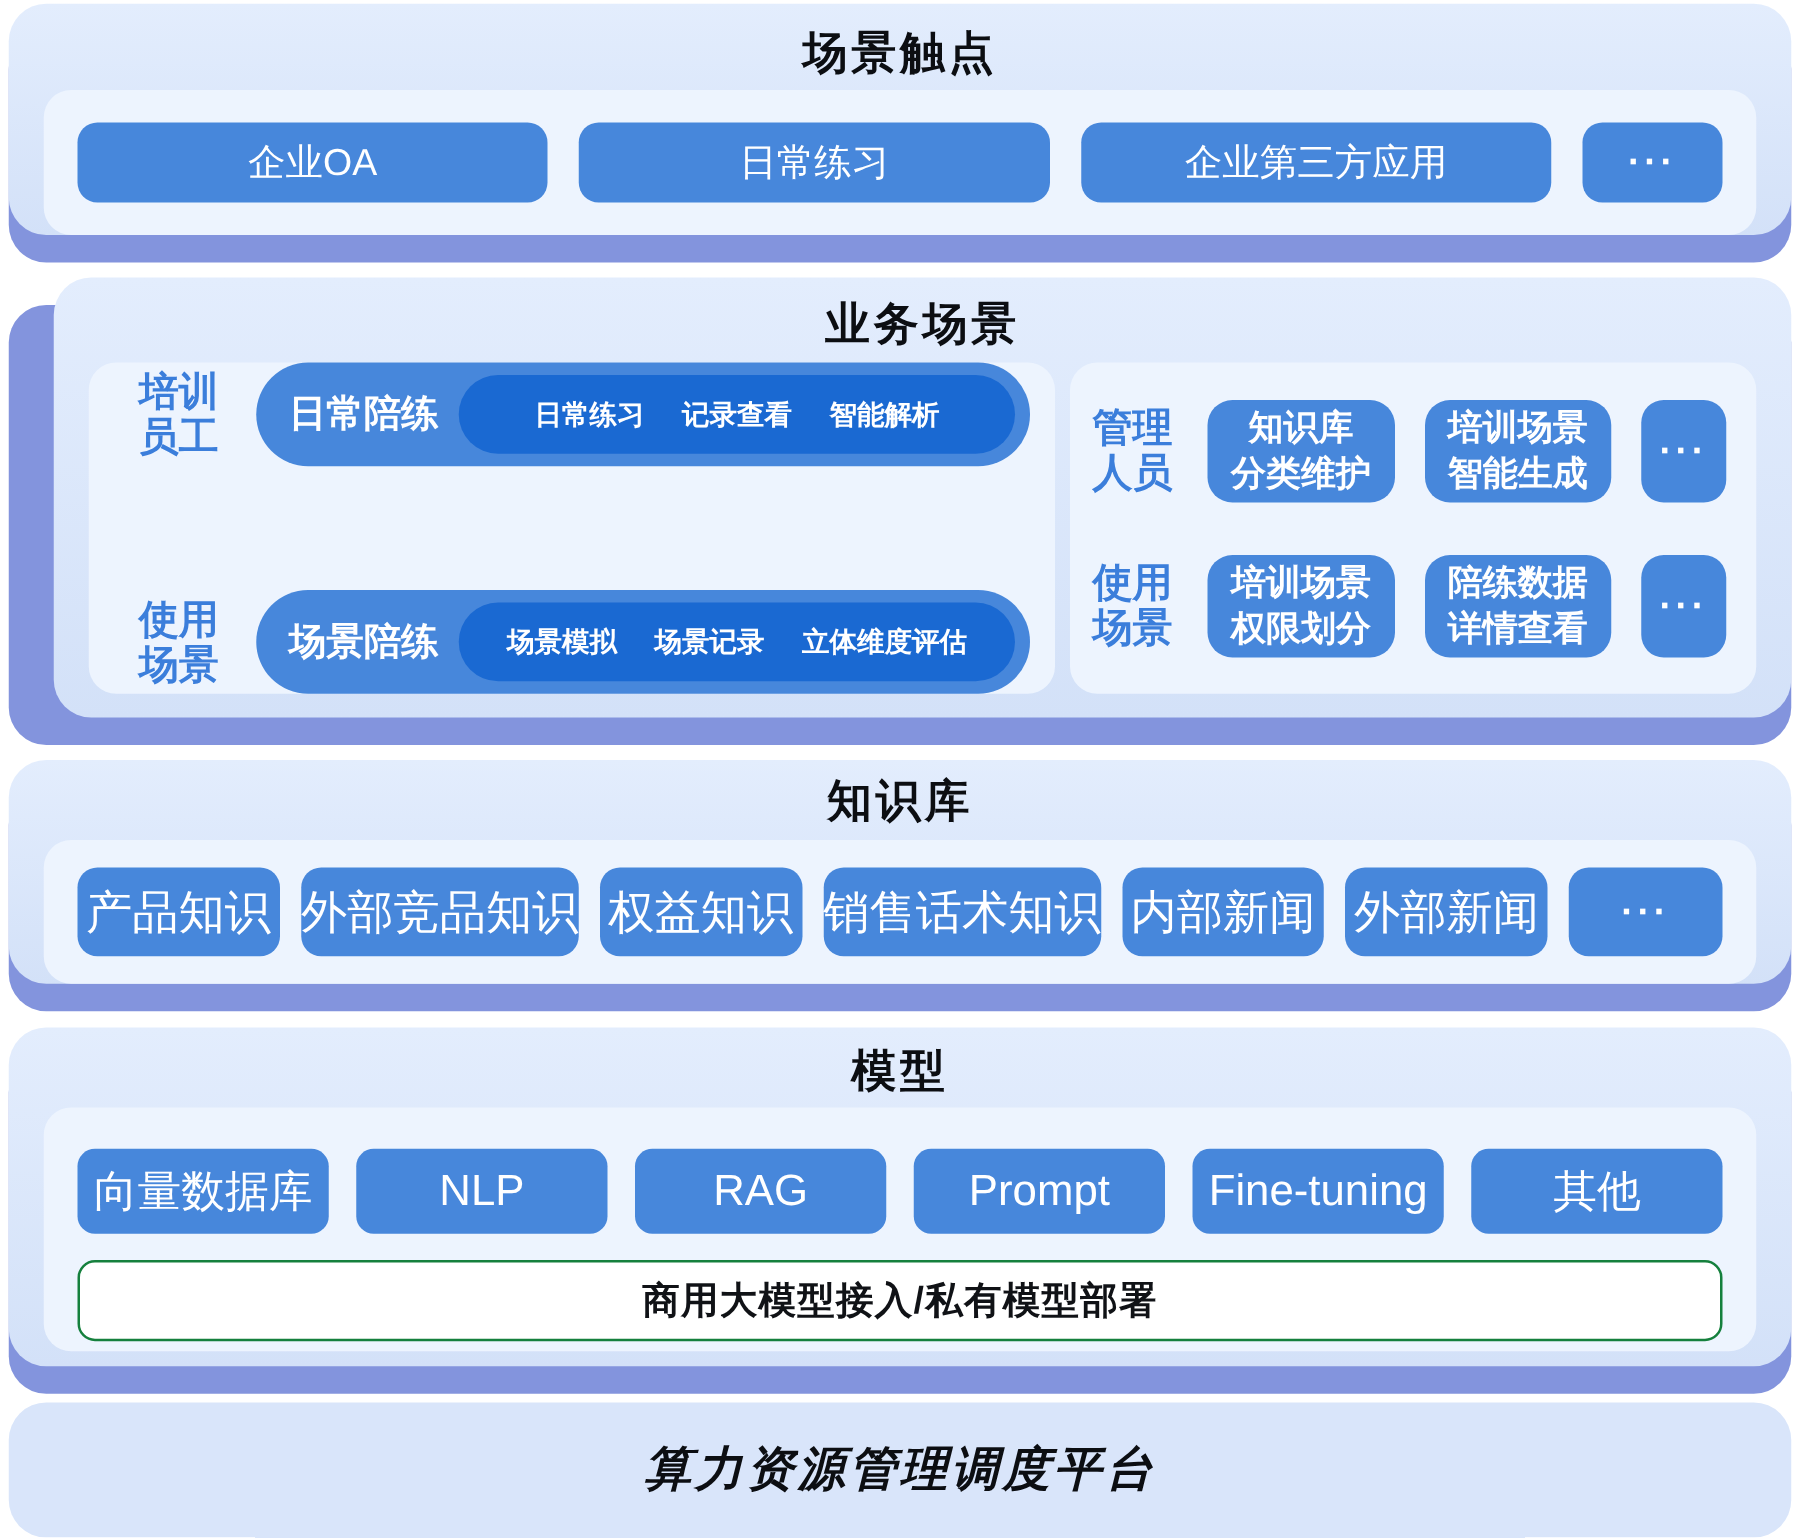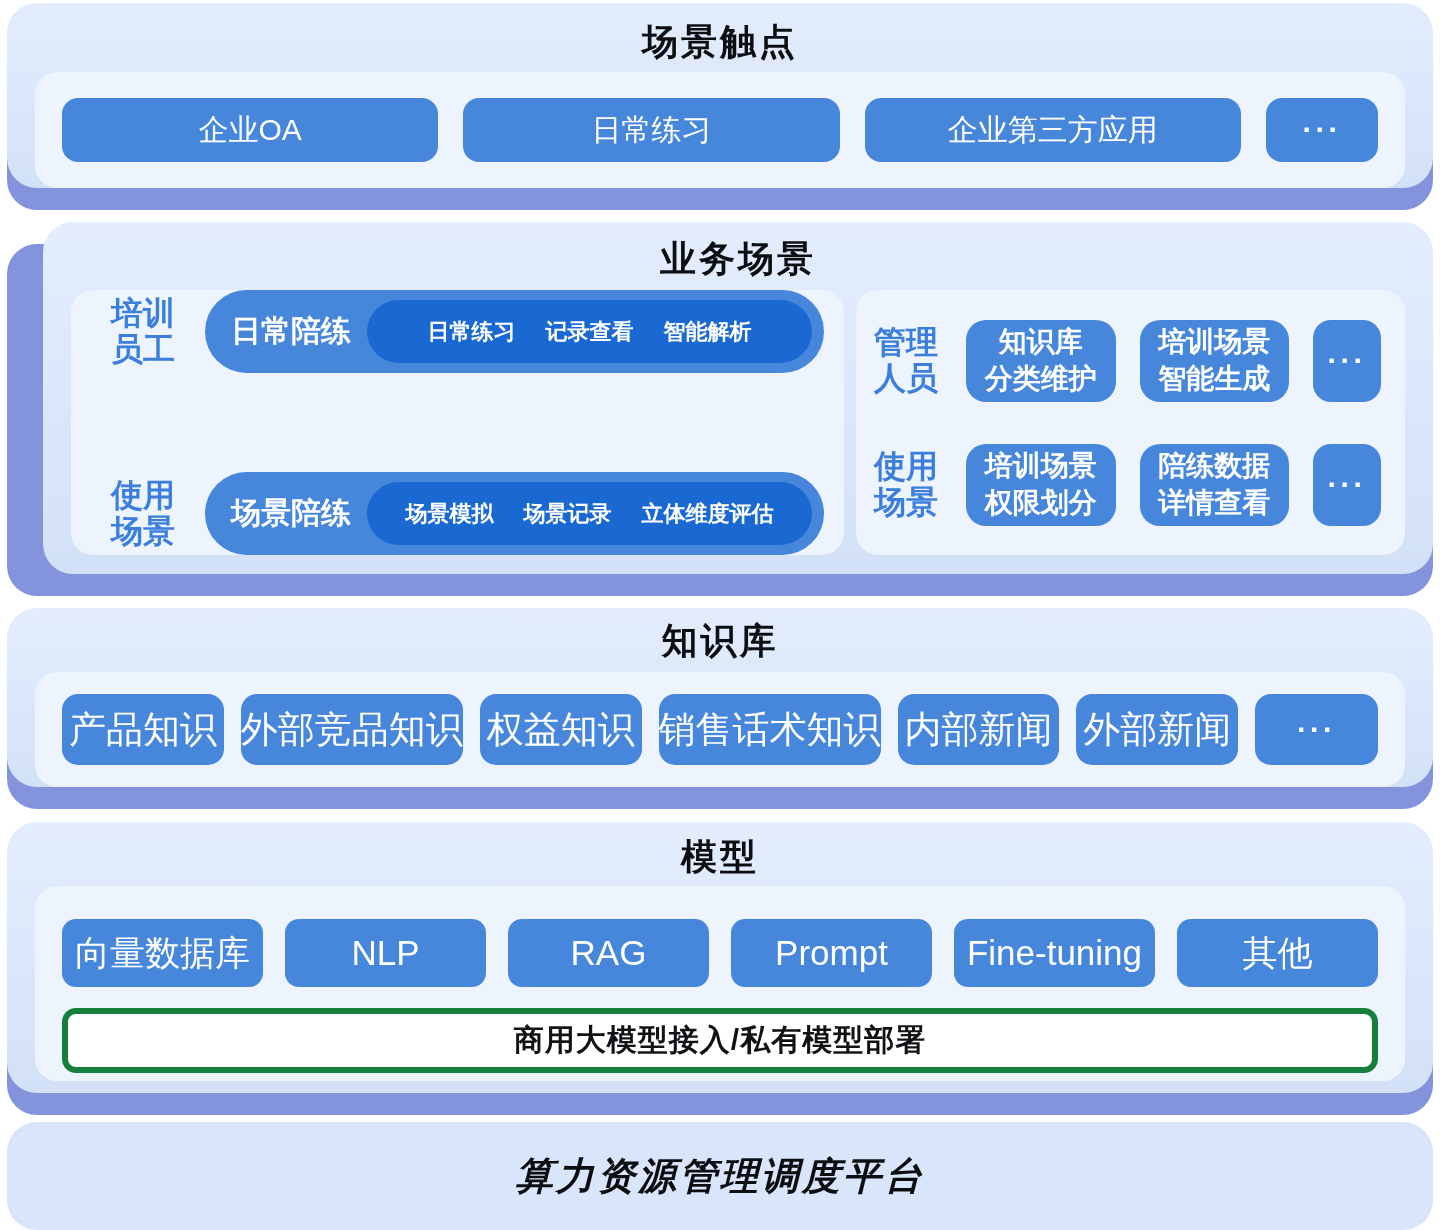"商用大模型接入/私有模型部署" .model-bar { border: 6px solid #15803d -> 2px solid #15803d }
